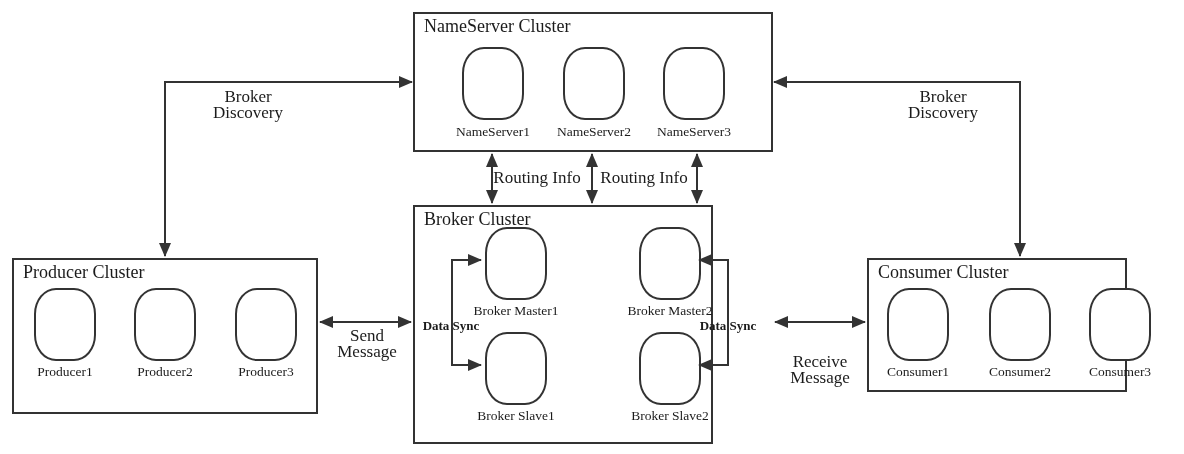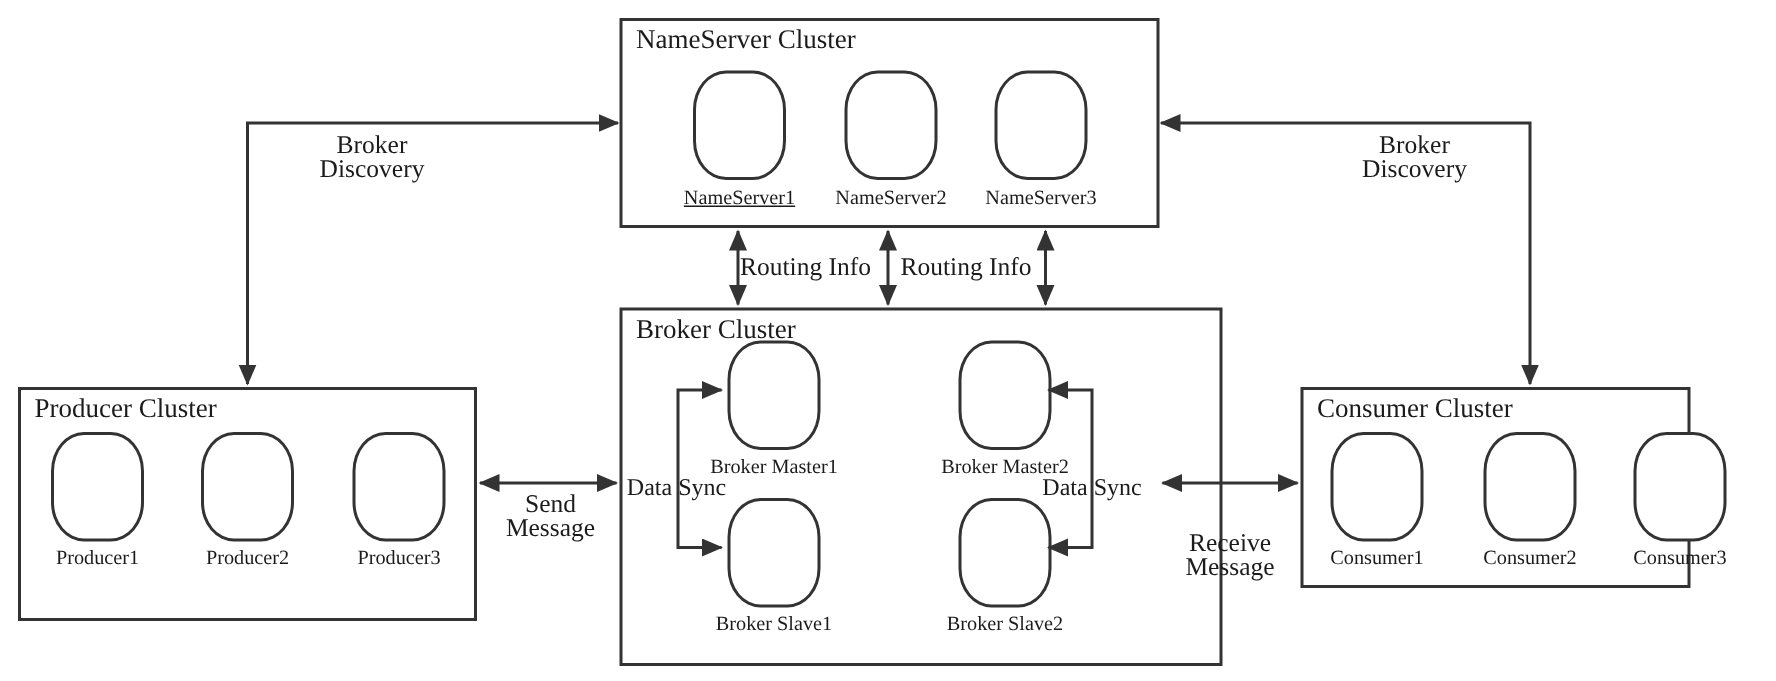"NameServer1" div.node-label { text-decoration: underline -> none }
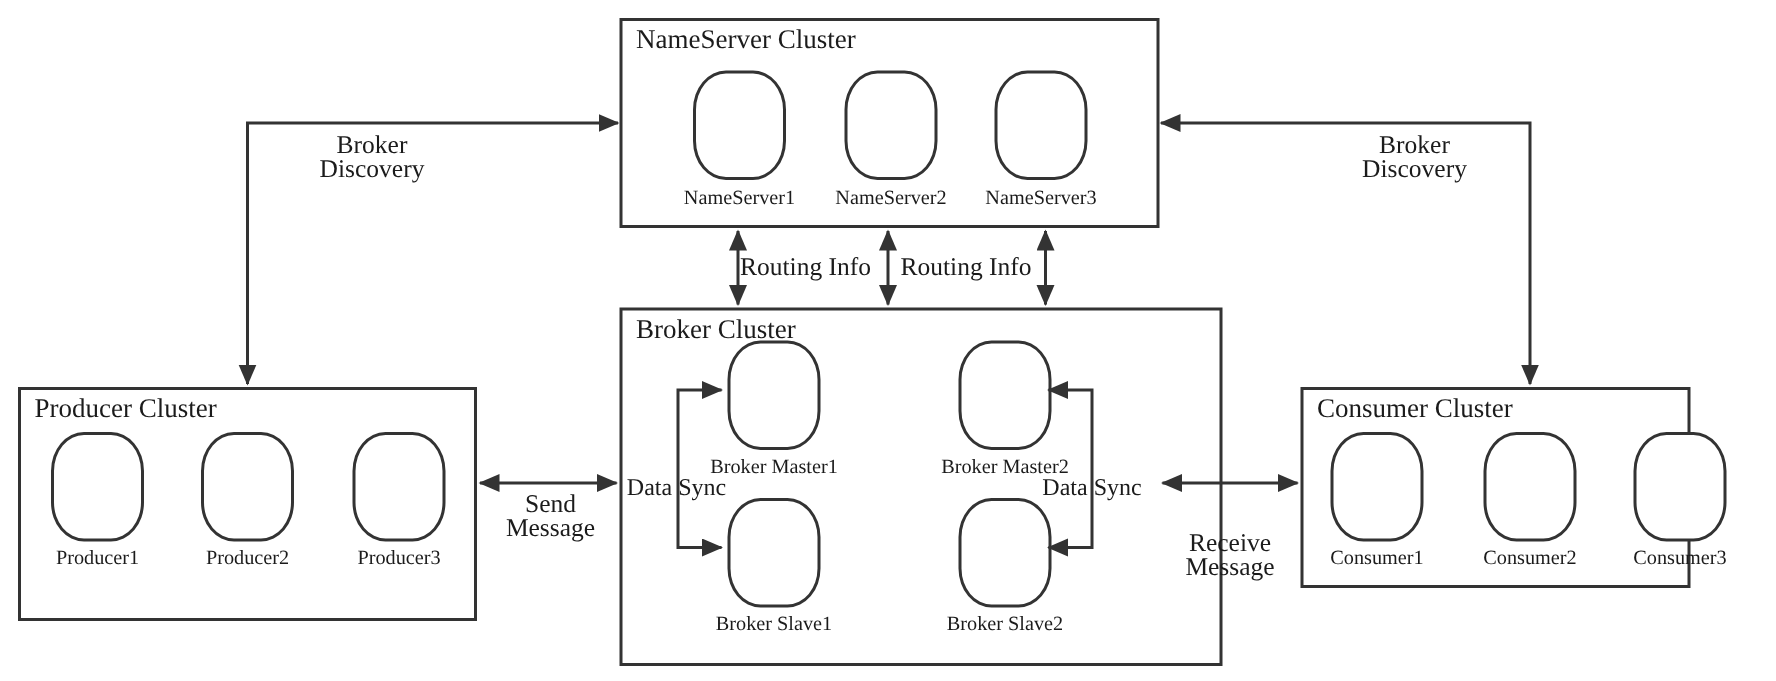"Broker Cluster" div.cluster { width: 402px -> 300px }
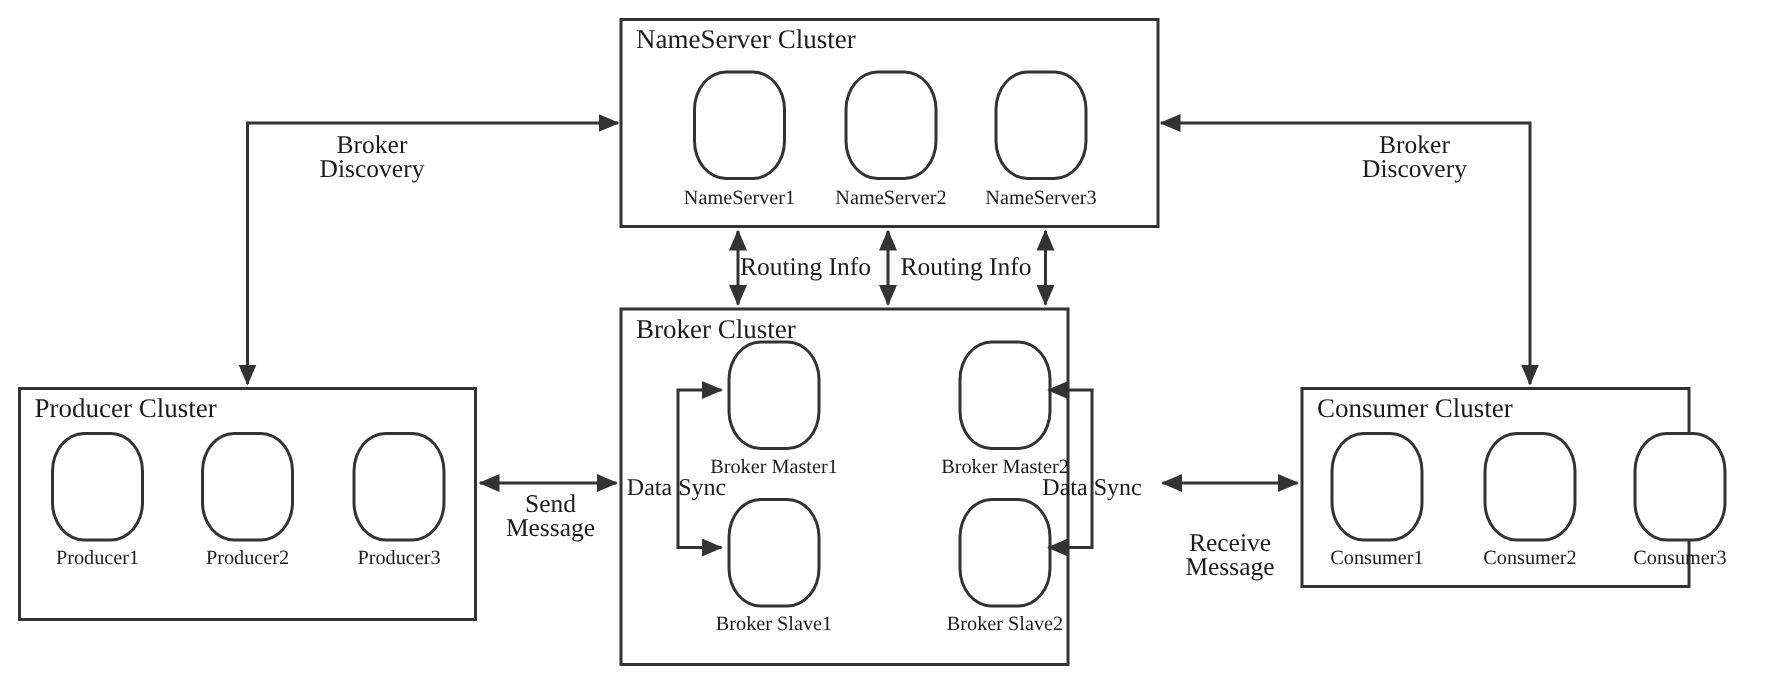"Data Sync" .edge-label.bold { font-size: 16px -> 13px; font-weight: normal -> bold }
